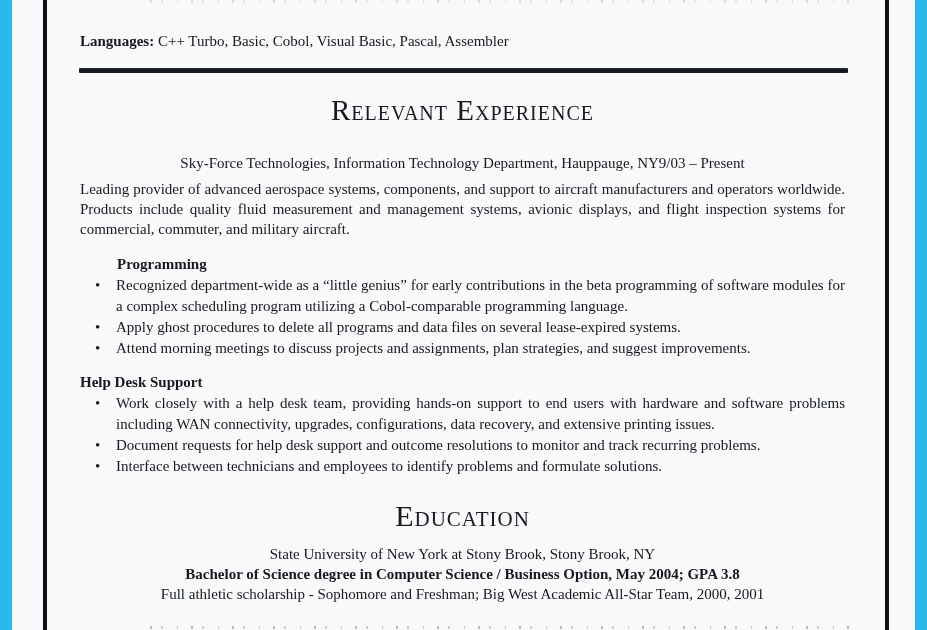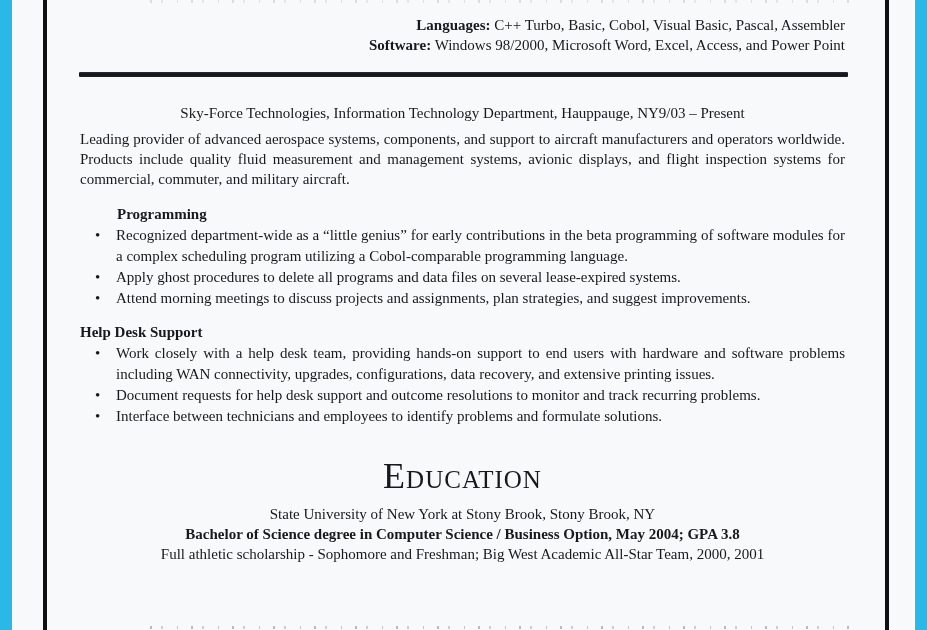"Languages: C++ Turbo, Basic, Cobol," .skills { margin-top: none -> 16px; text-align: right -> left }
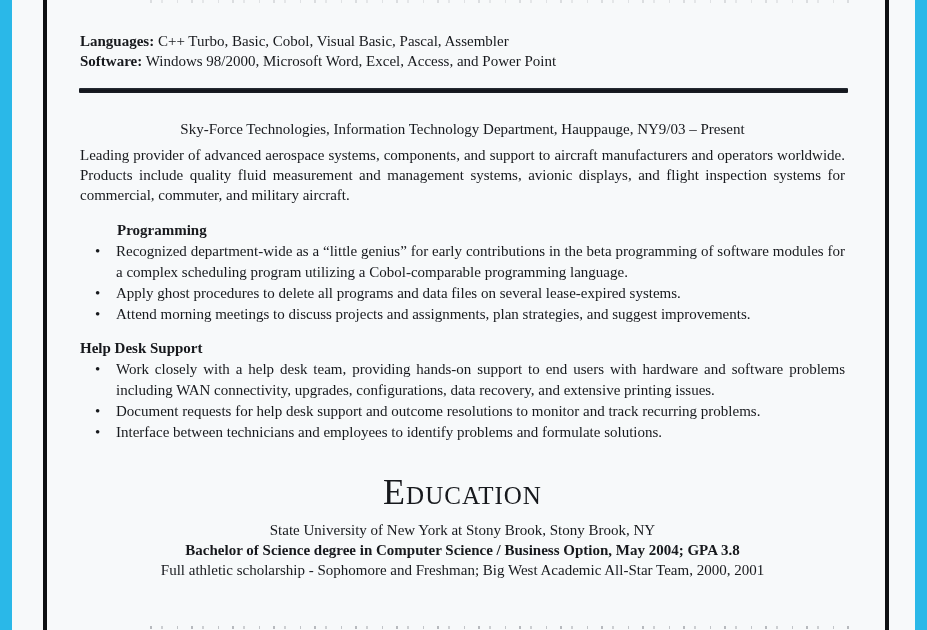"Software: Windows 98/2000, Microsoft" div.skill-line { html: <div> <span>Software:</span> <span>Windows 98/2000, Microsoft Word, Excel, Access, and Power Point</span> </div> -> none }
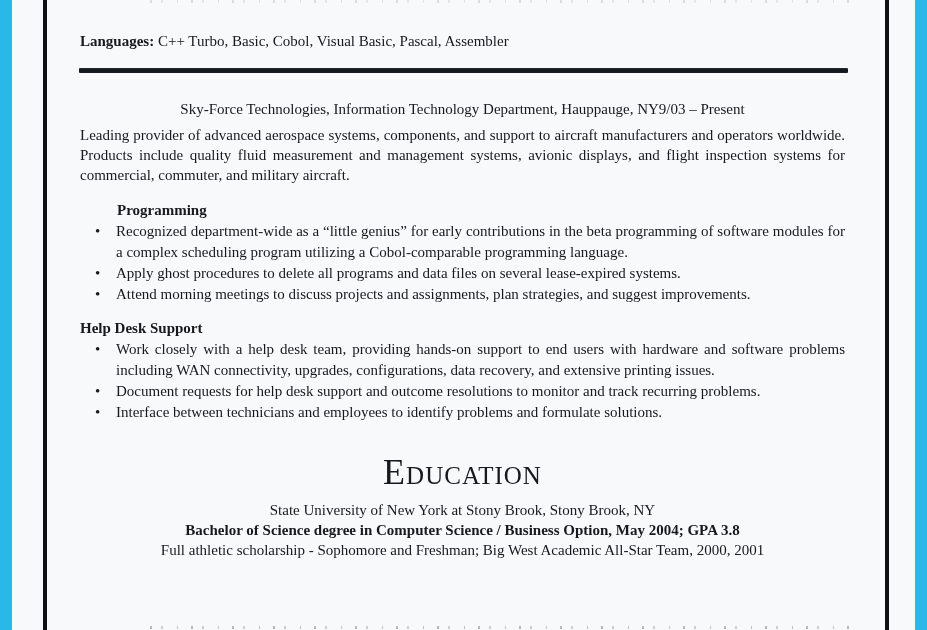"Relevant Experience" h1.exp { html: none -> <h1>Relevant Experience</h1> }
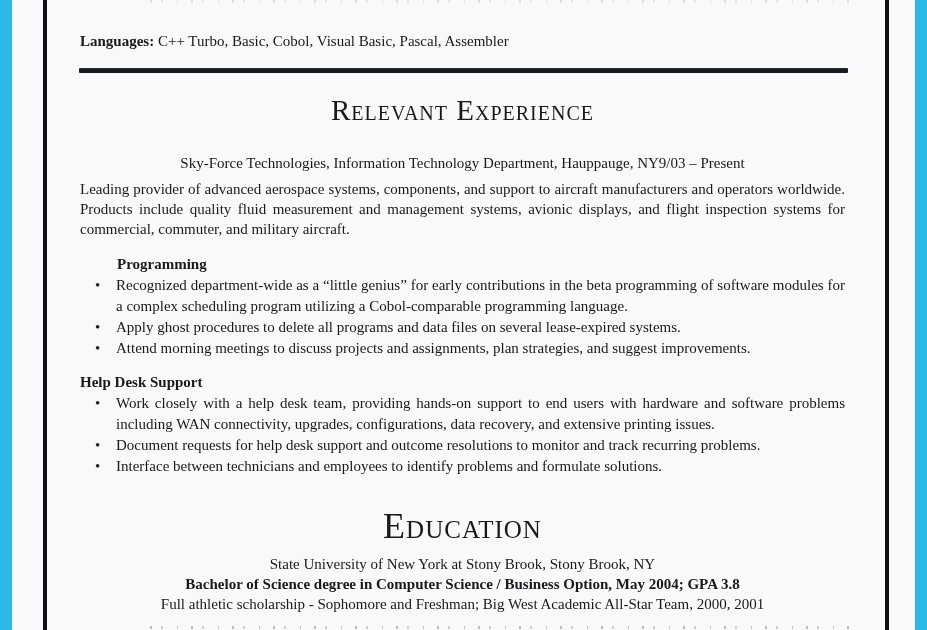"Education" h1.edu { font-size: 36px -> 30px; margin-top: 31px -> 21px }
